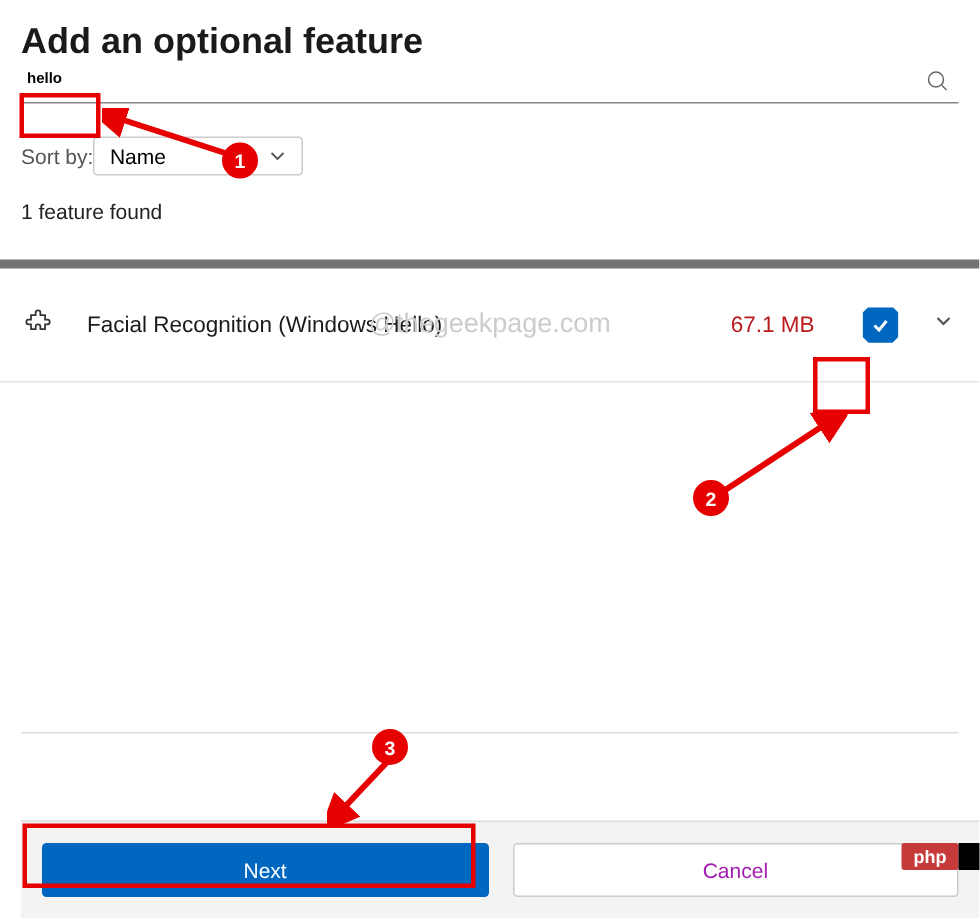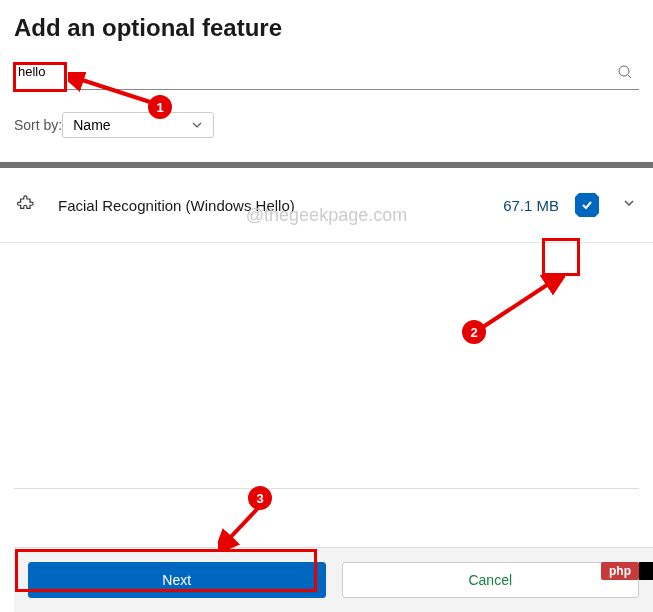"Add an optional feature" .title { margin-bottom: 18px -> none }
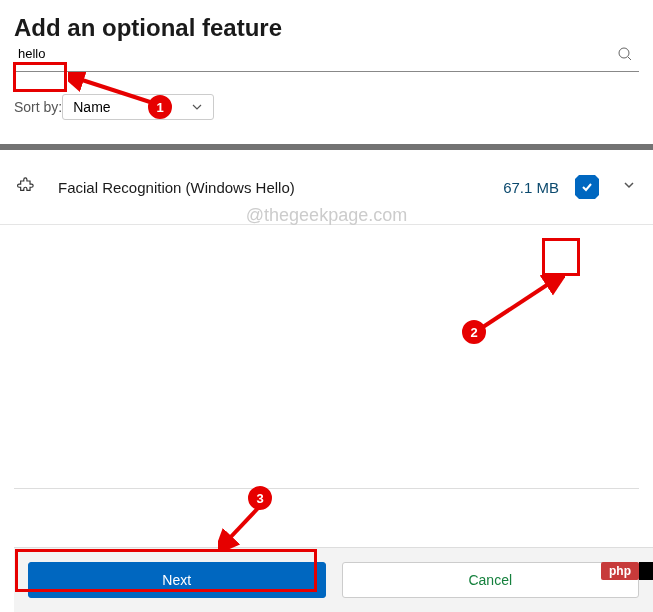"hello" .search-input { font-size: 13px -> 10px; font-weight: none -> bold }
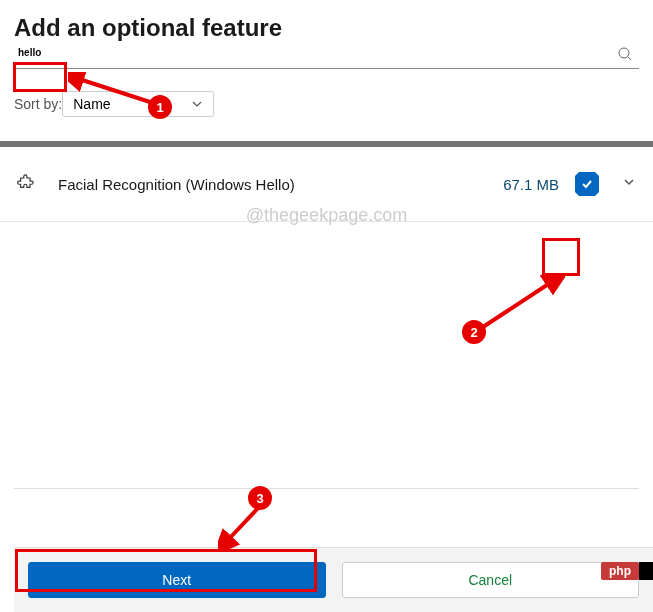"Name" .sort-select { width: 152px -> 140px }
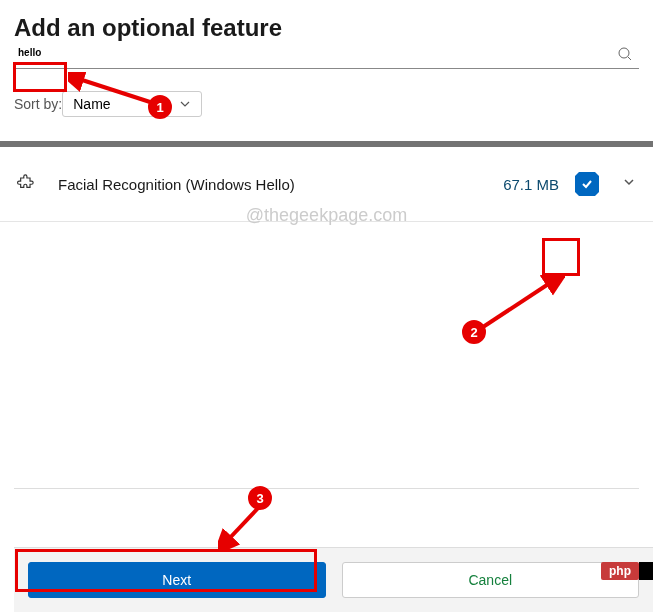"1 feature found" div.found-text { html: none -> <div>1 feature found</div> }
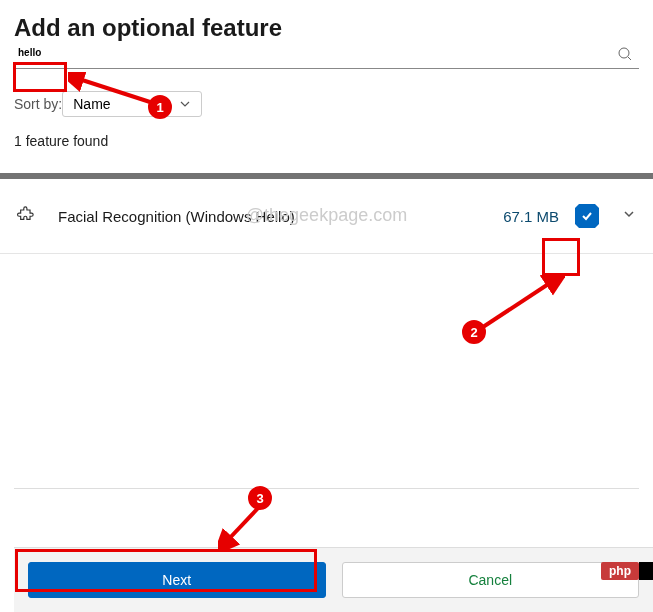"67.1 MB" .feature-size { color: #0c4a6e -> #b91c1c; margin-right: 16px -> 32px }
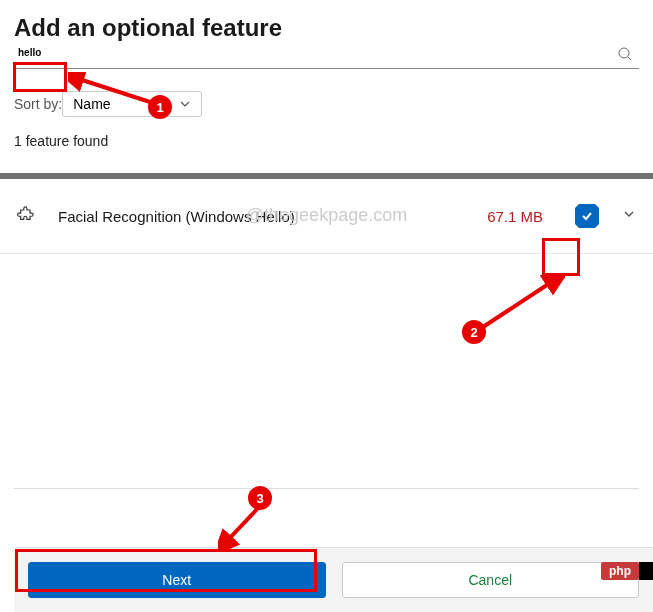"Cancel" .btn-secondary { color: #15803d -> #a21caf }
